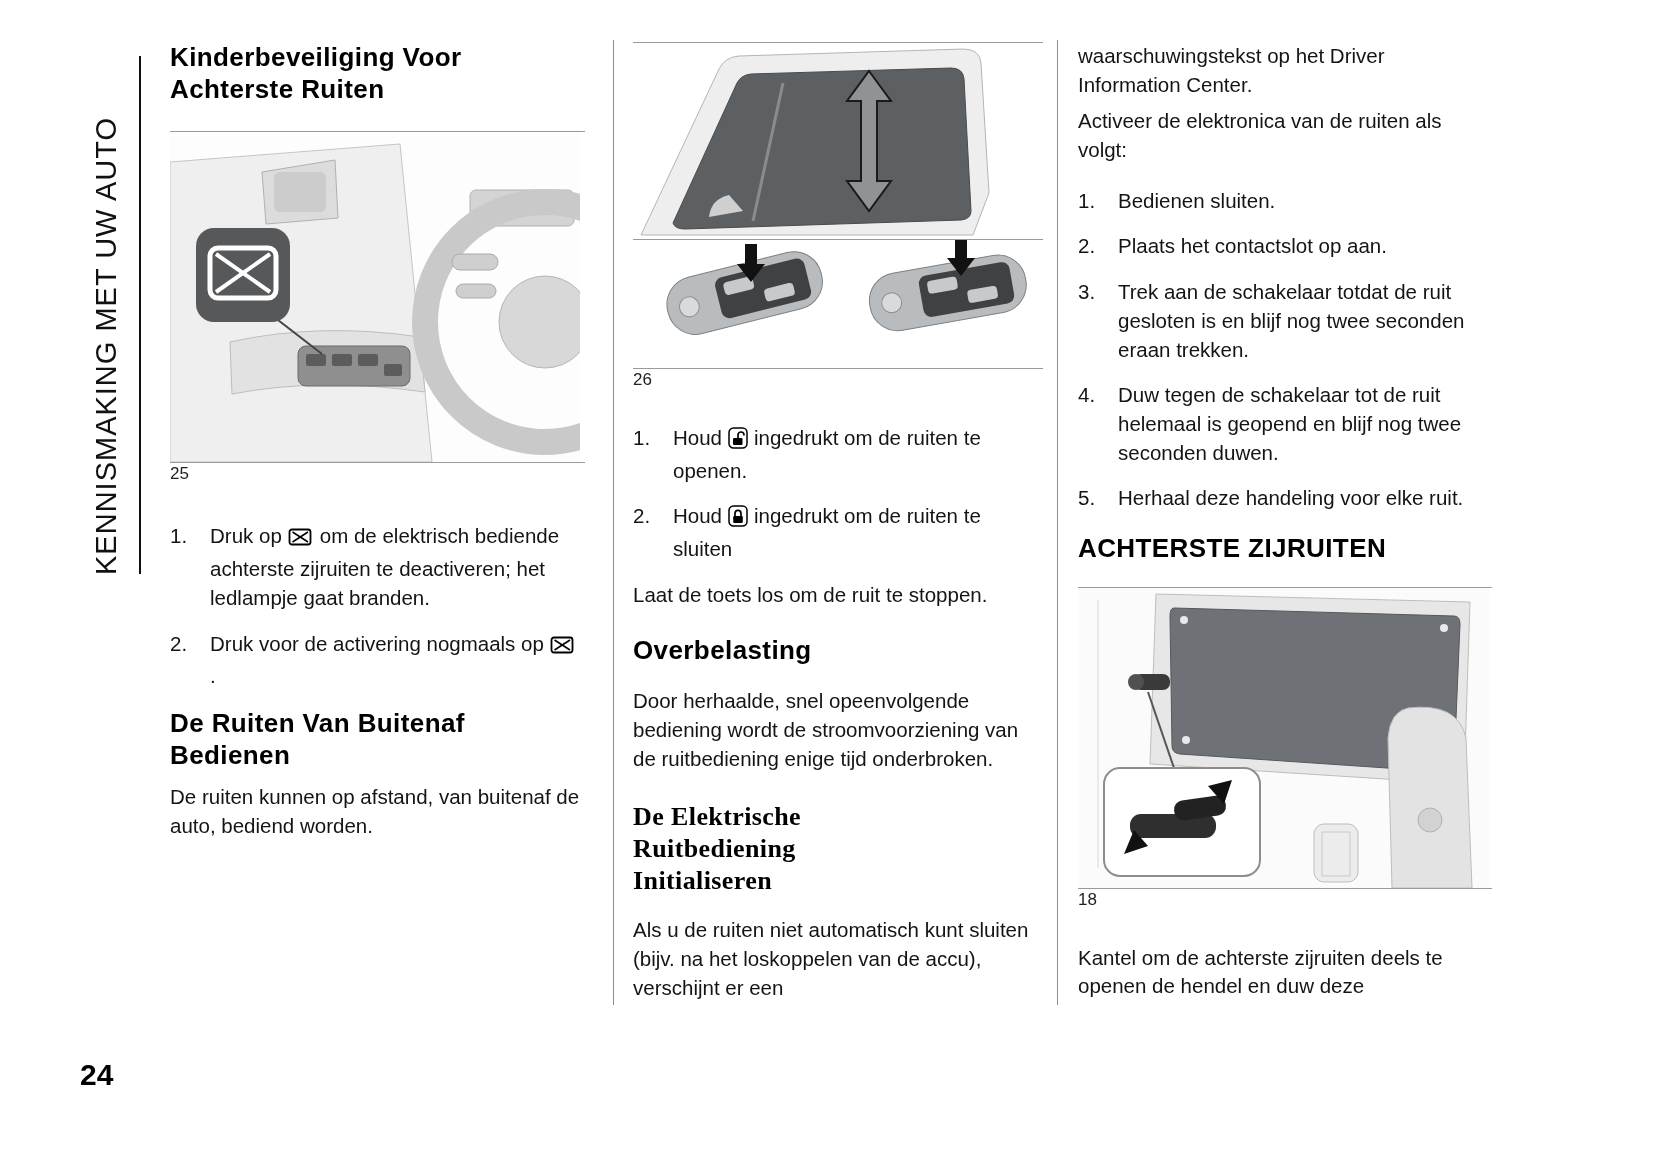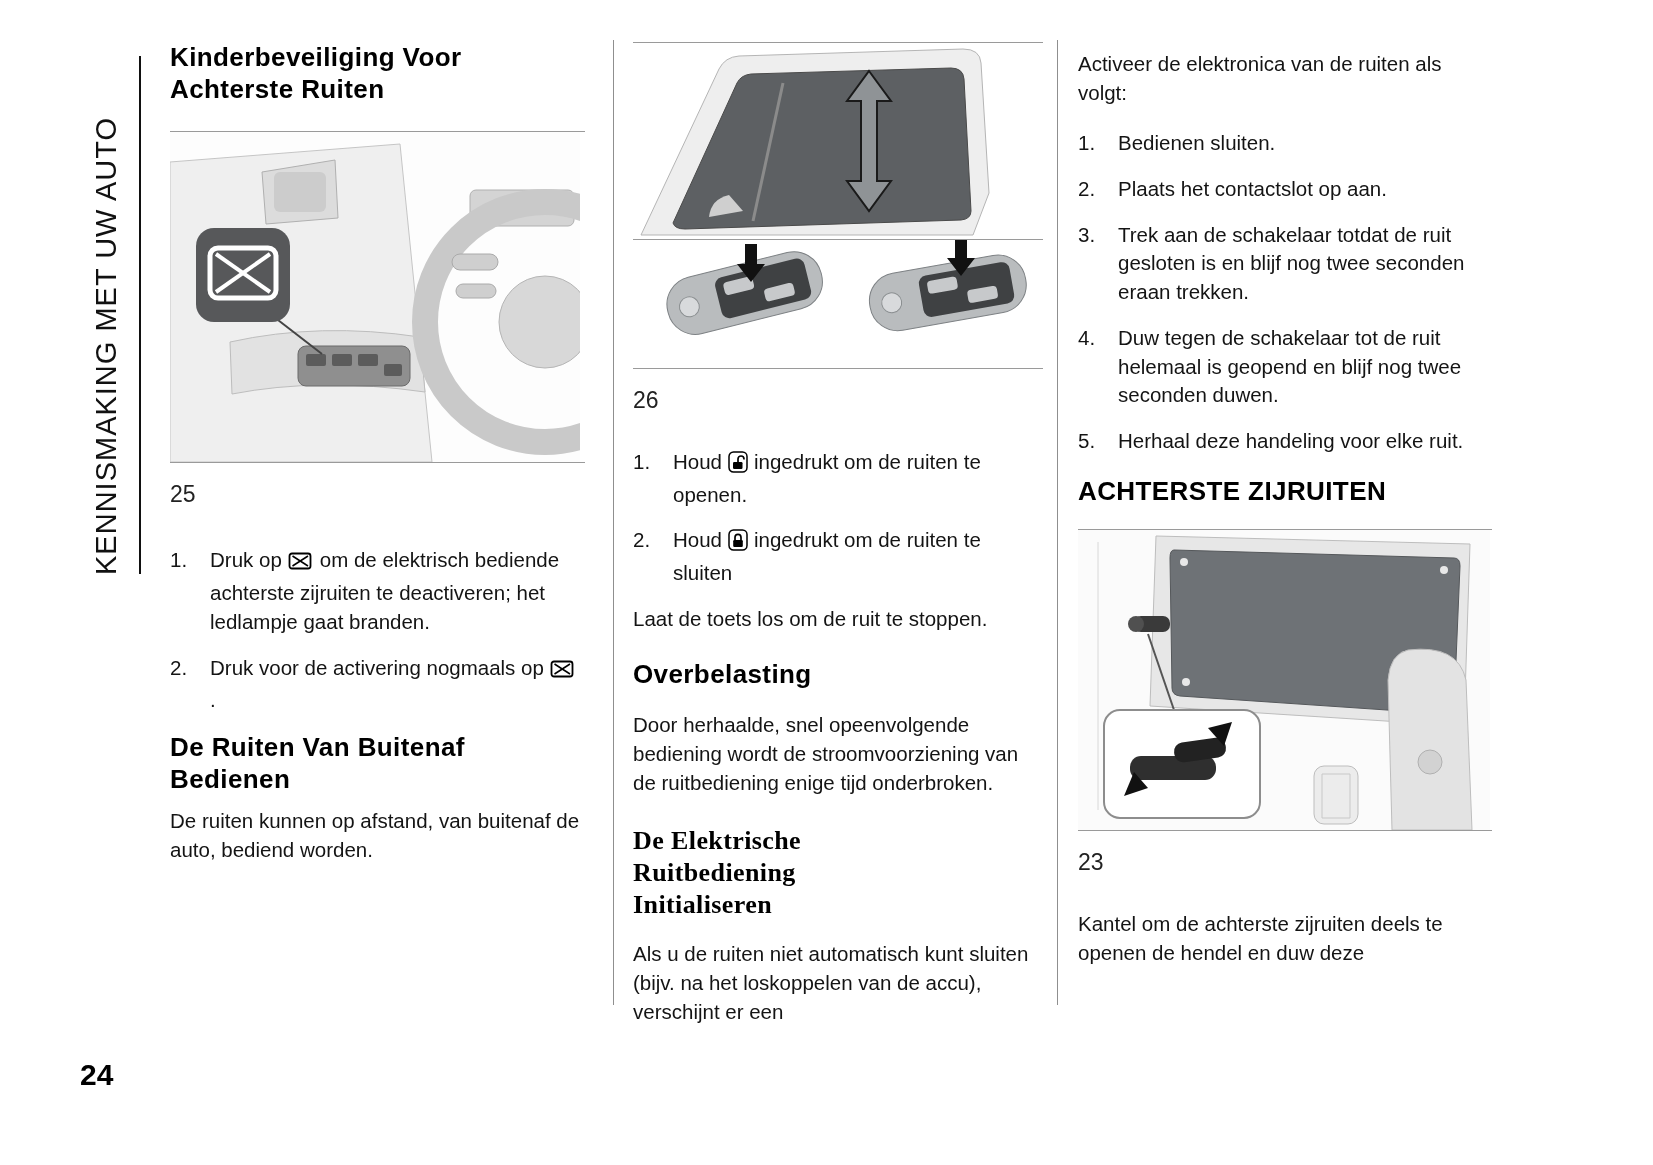"waarschuwingstekst op het Driver" p.body-text { html: none -> <p>waarschuwingstekst op het Driver Information Center.</p> }
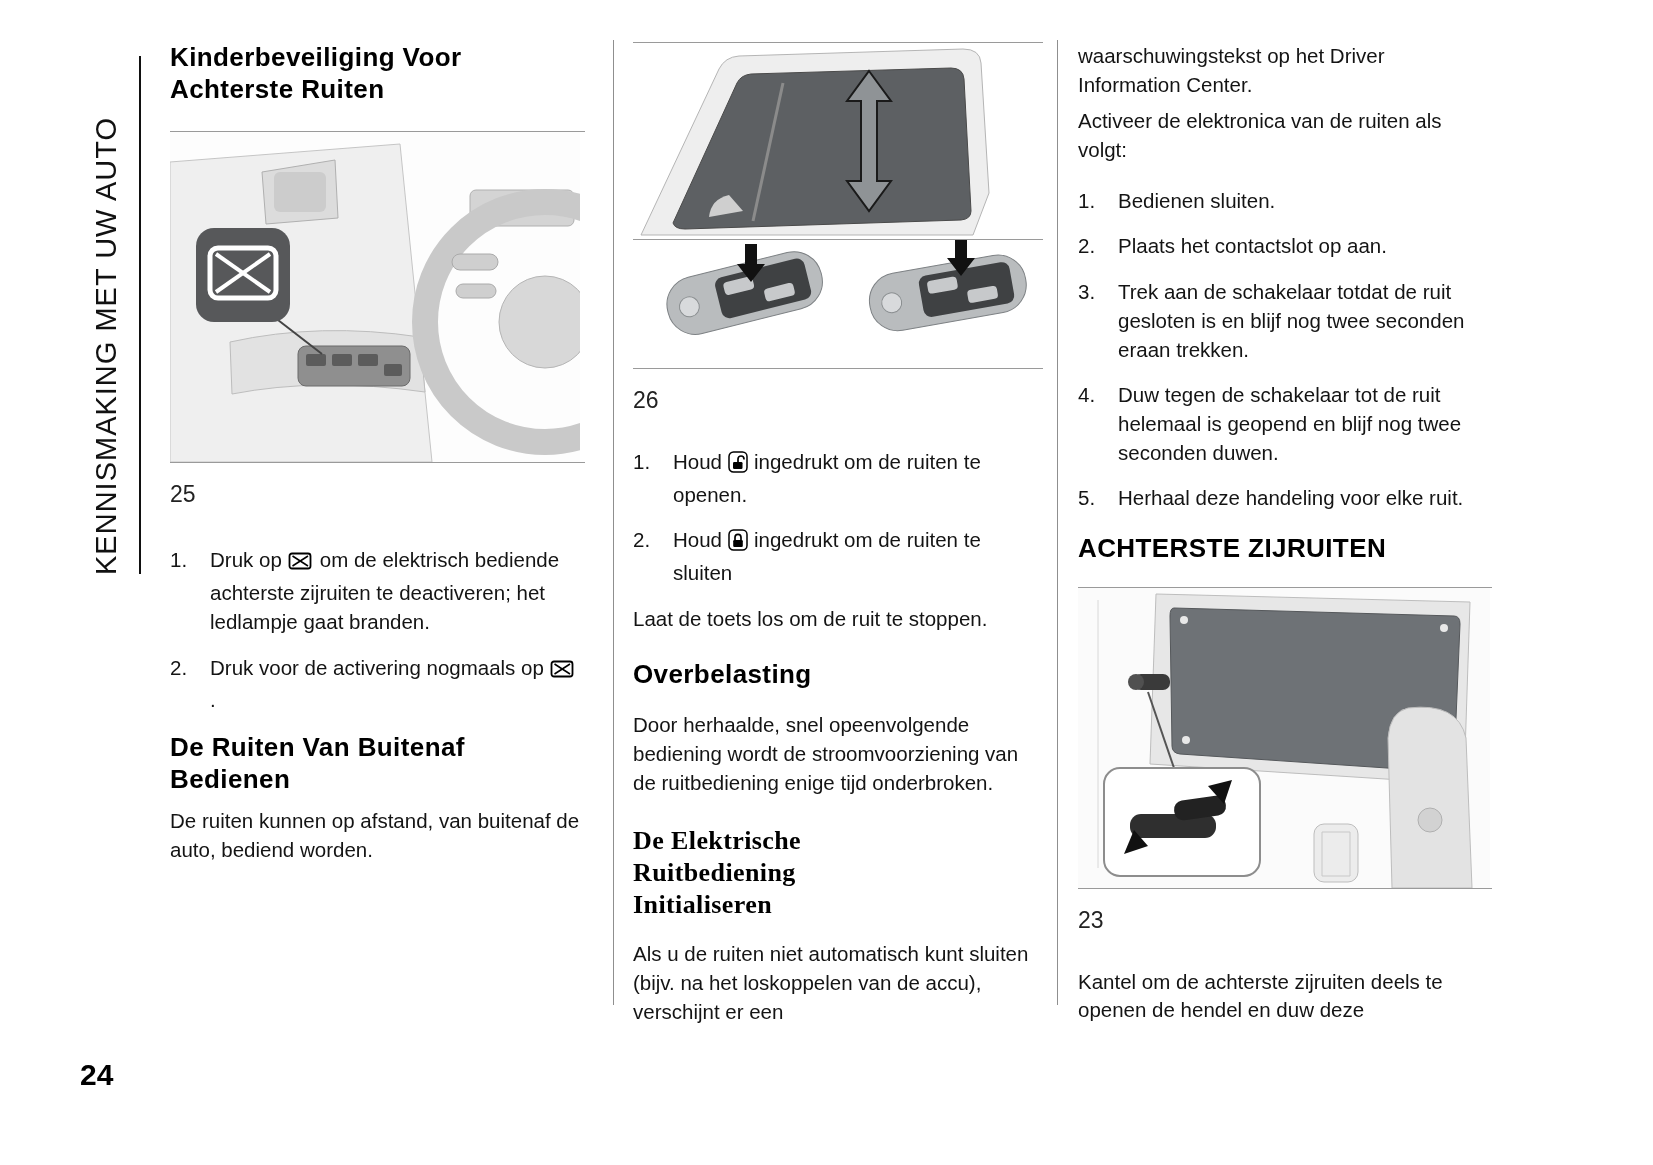"26" .figcap { font-size: 23px -> 17px; margin-top: 18px -> 1px }
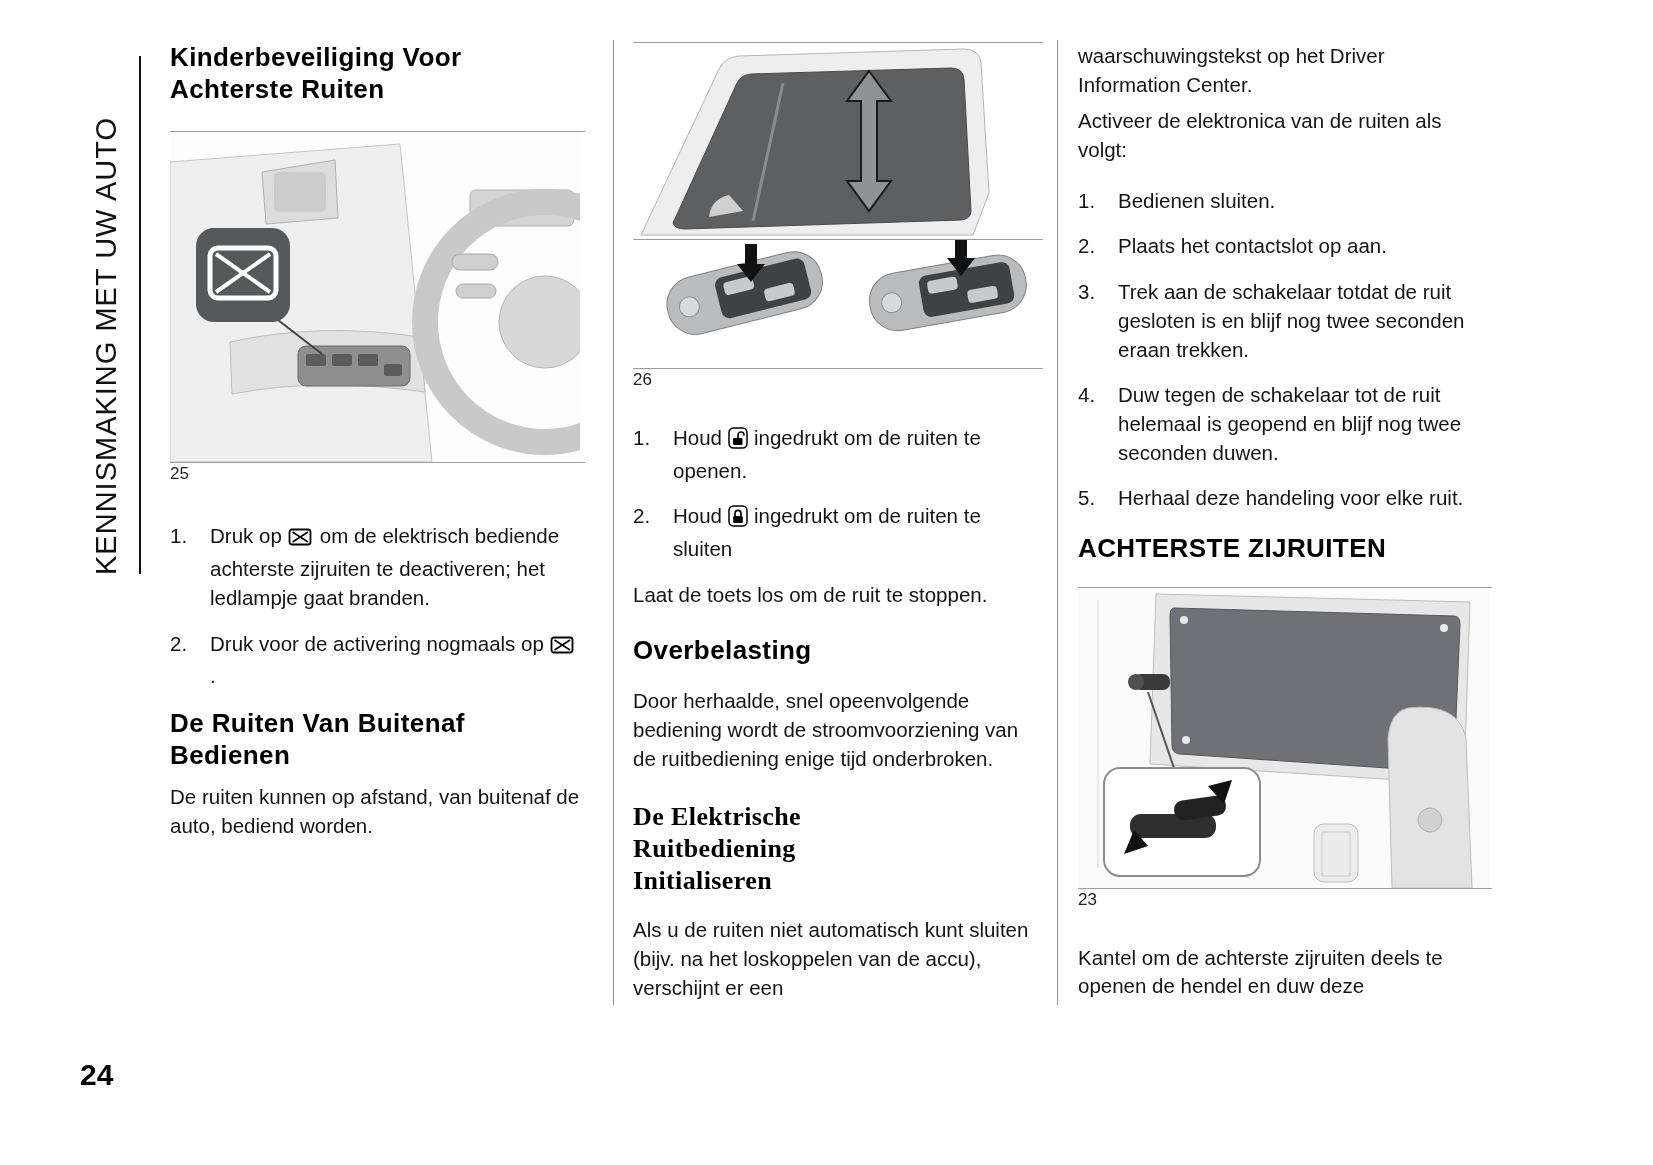"23" figcaption.figcap { text: 23 -> 18 }
